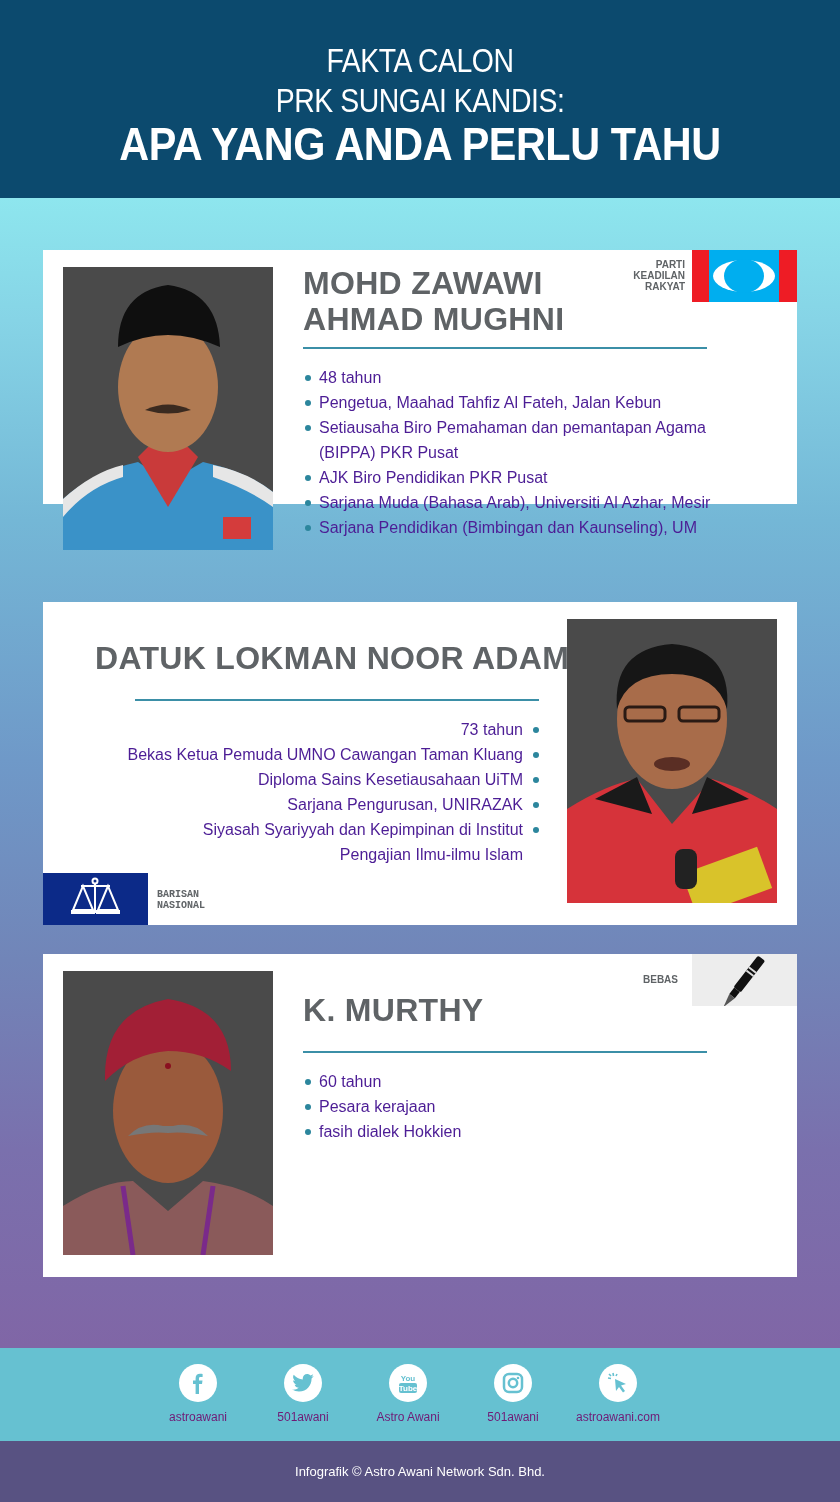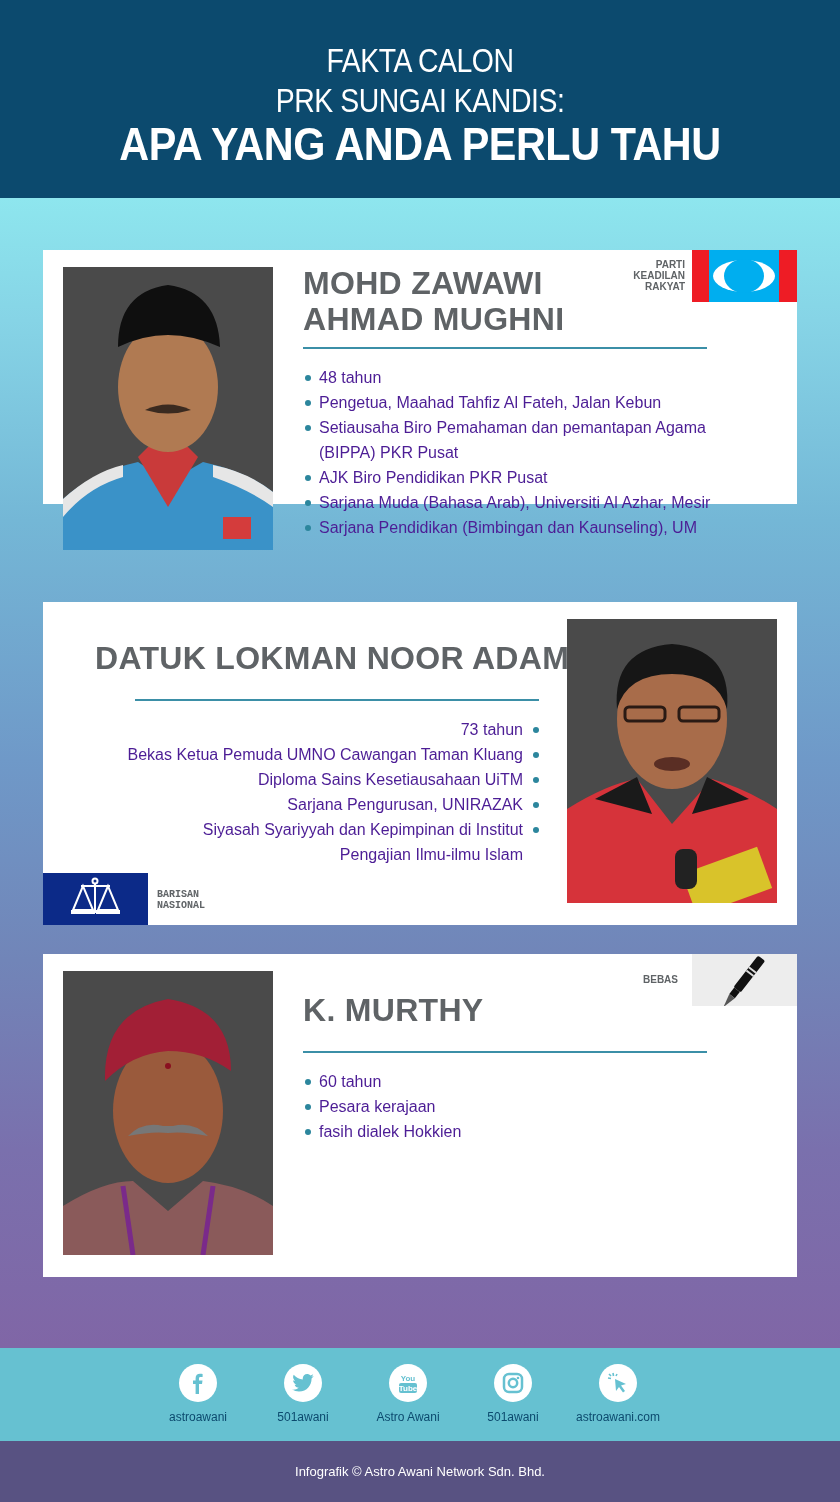"You" .soc-item { color: #0c4a6e -> #701a75 }
